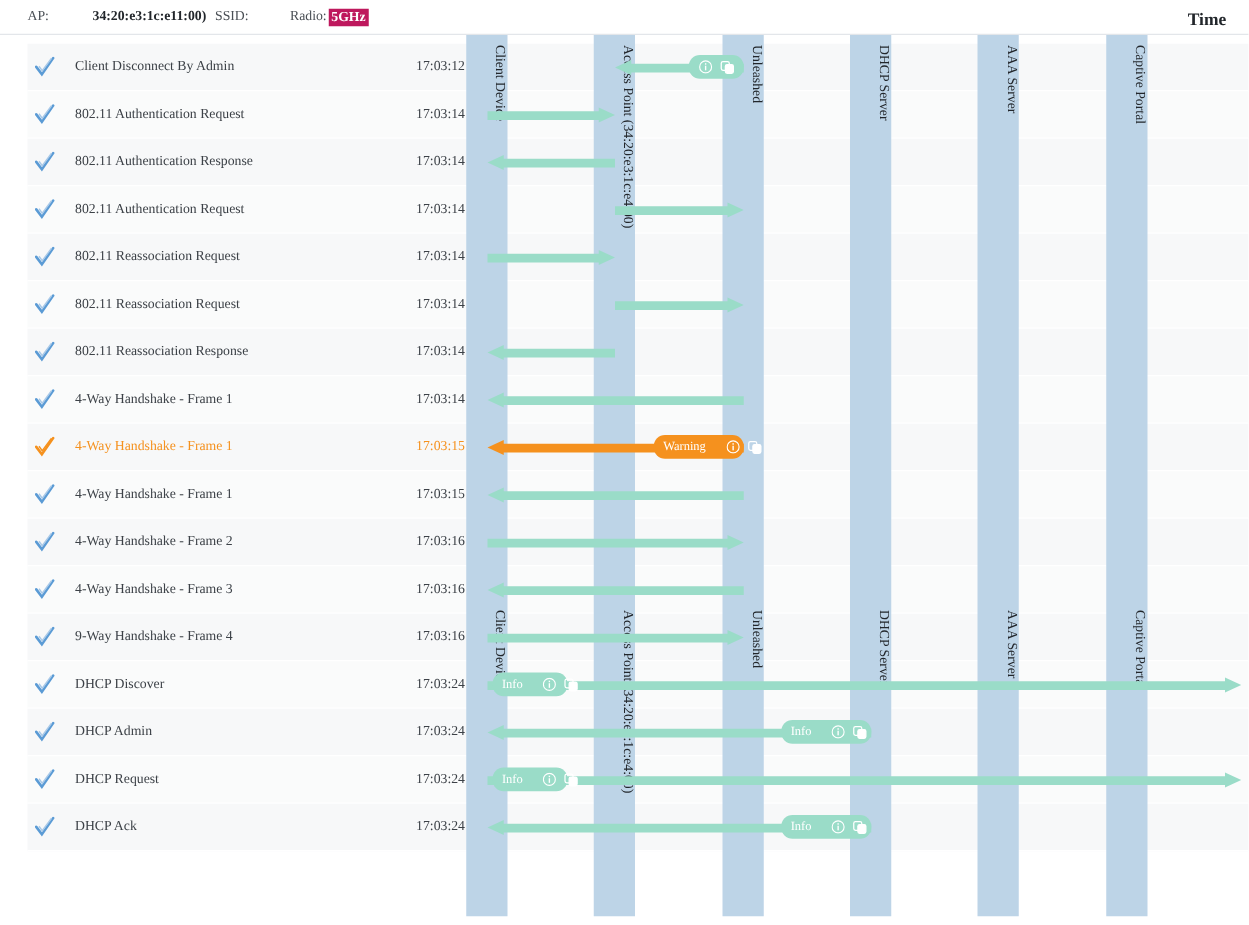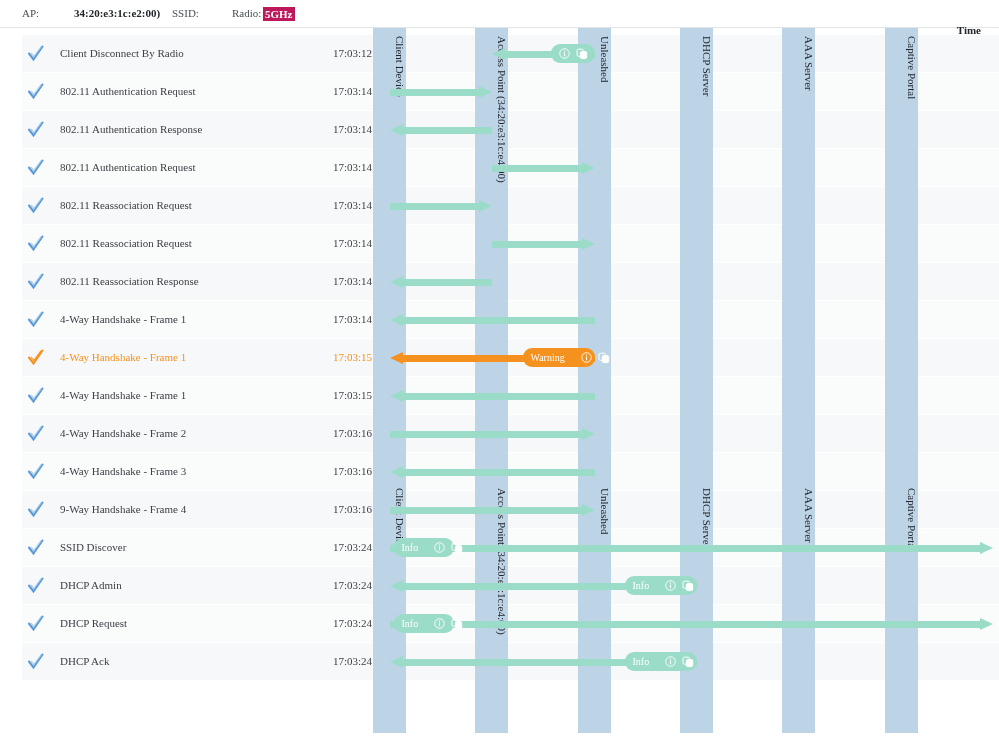"34:20:e3:1c:e2:00)" span.hdr-item { text: 34:20:e3:1c:e2:00 -> 34:20:e3:1c:e11:00 }
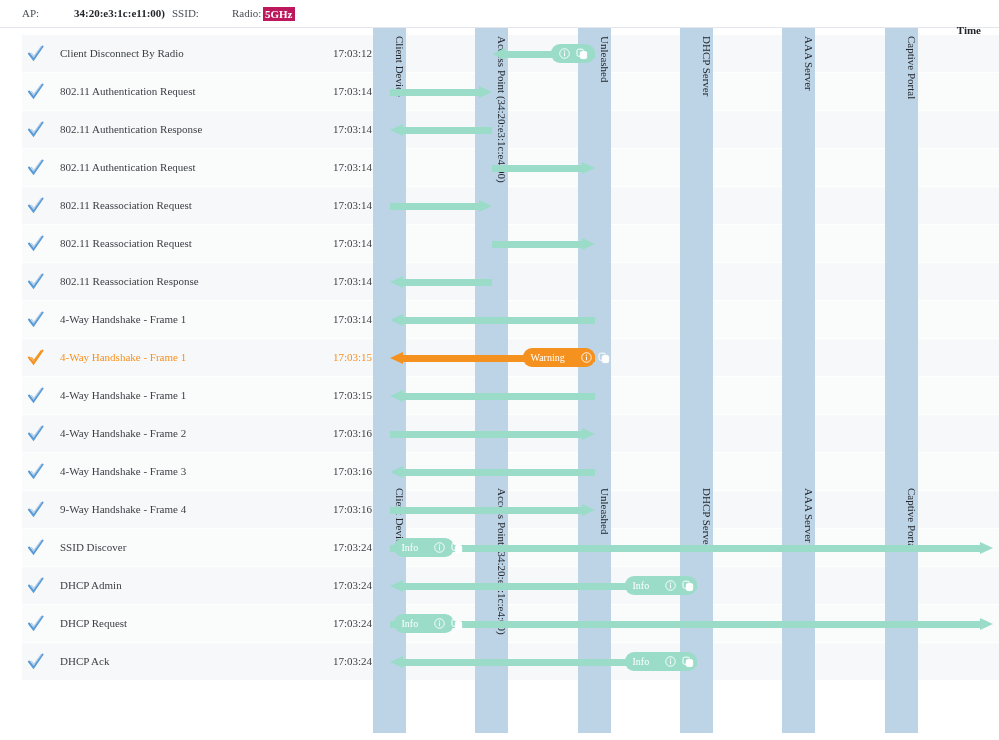"Time" .hdr-time { font-size: 11px -> 14px; top: 24px -> 9px }
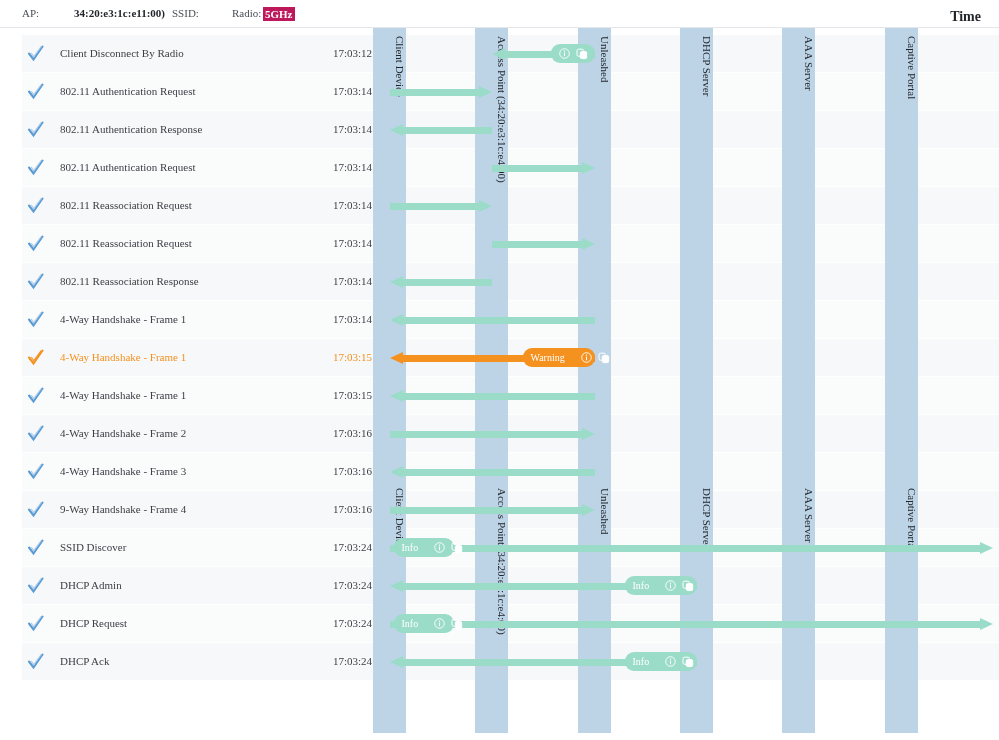"Client Disconnect By Radio" div.row-label { text: Radio -> Admin }
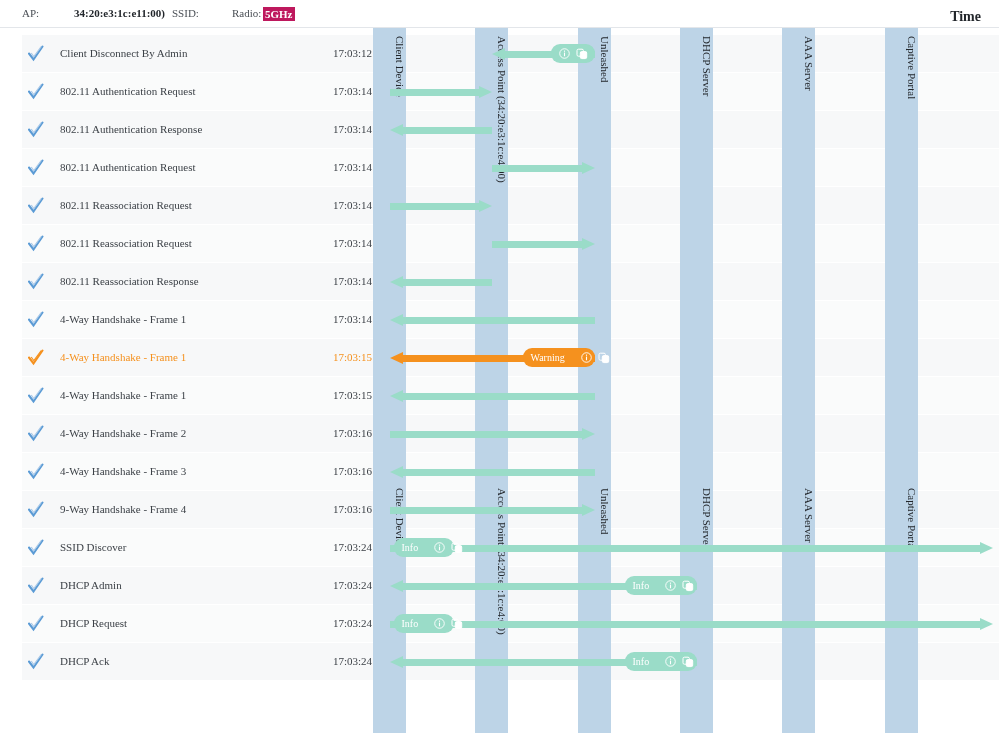"SSID Discover" div.row-label { text: SSID -> DHCP }
